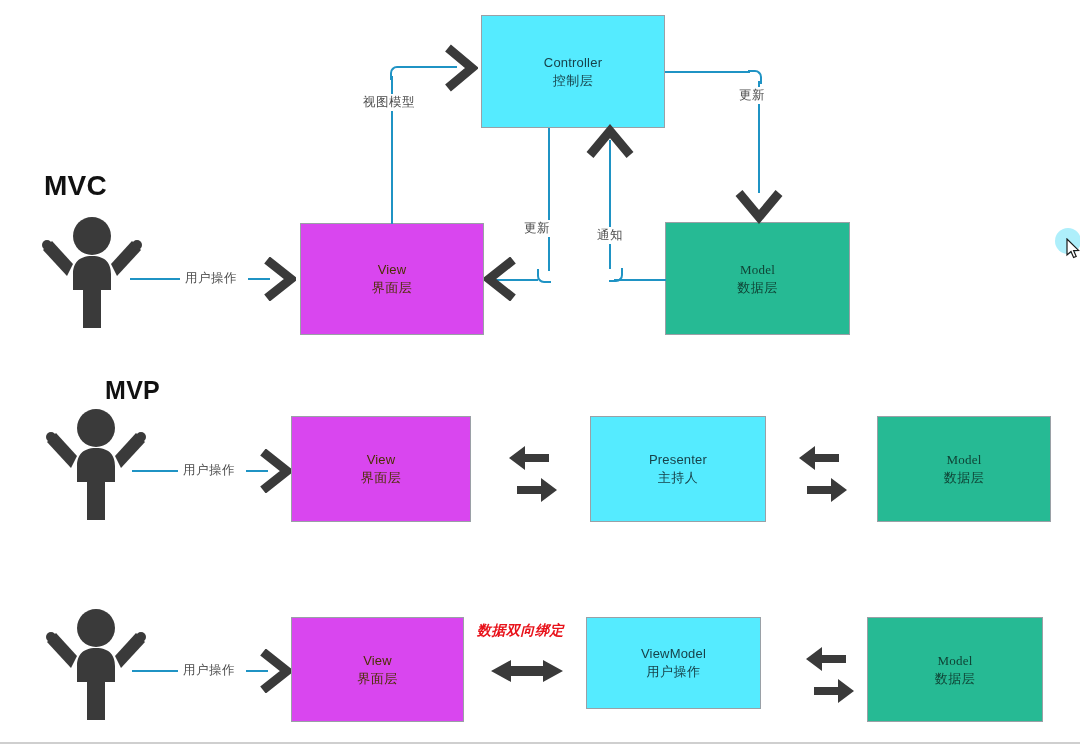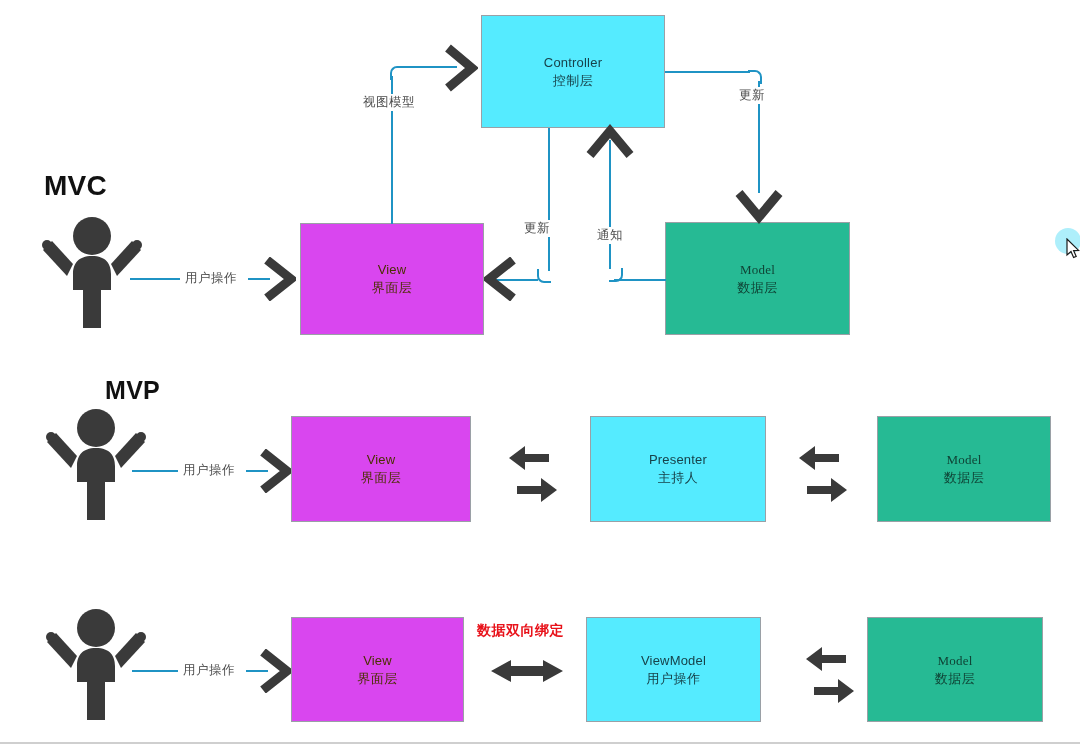"数据双向绑定" .binding-label { font-style: none -> italic }
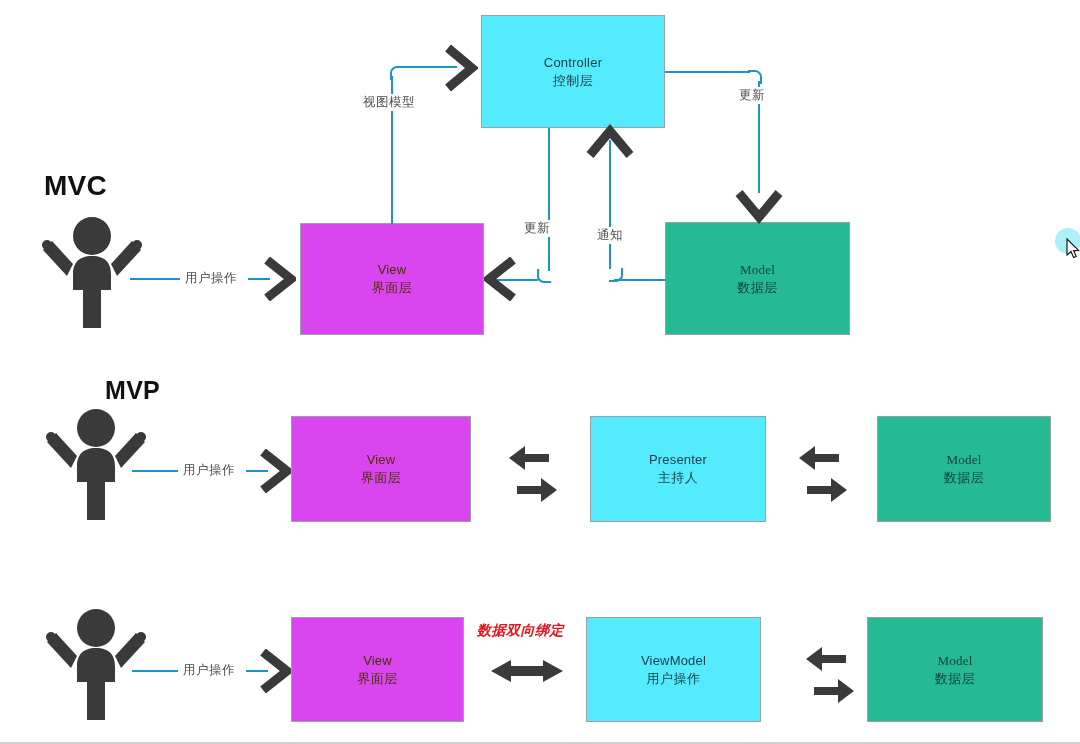"ViewModel" div.layer-box { height: 105px -> 92px }
